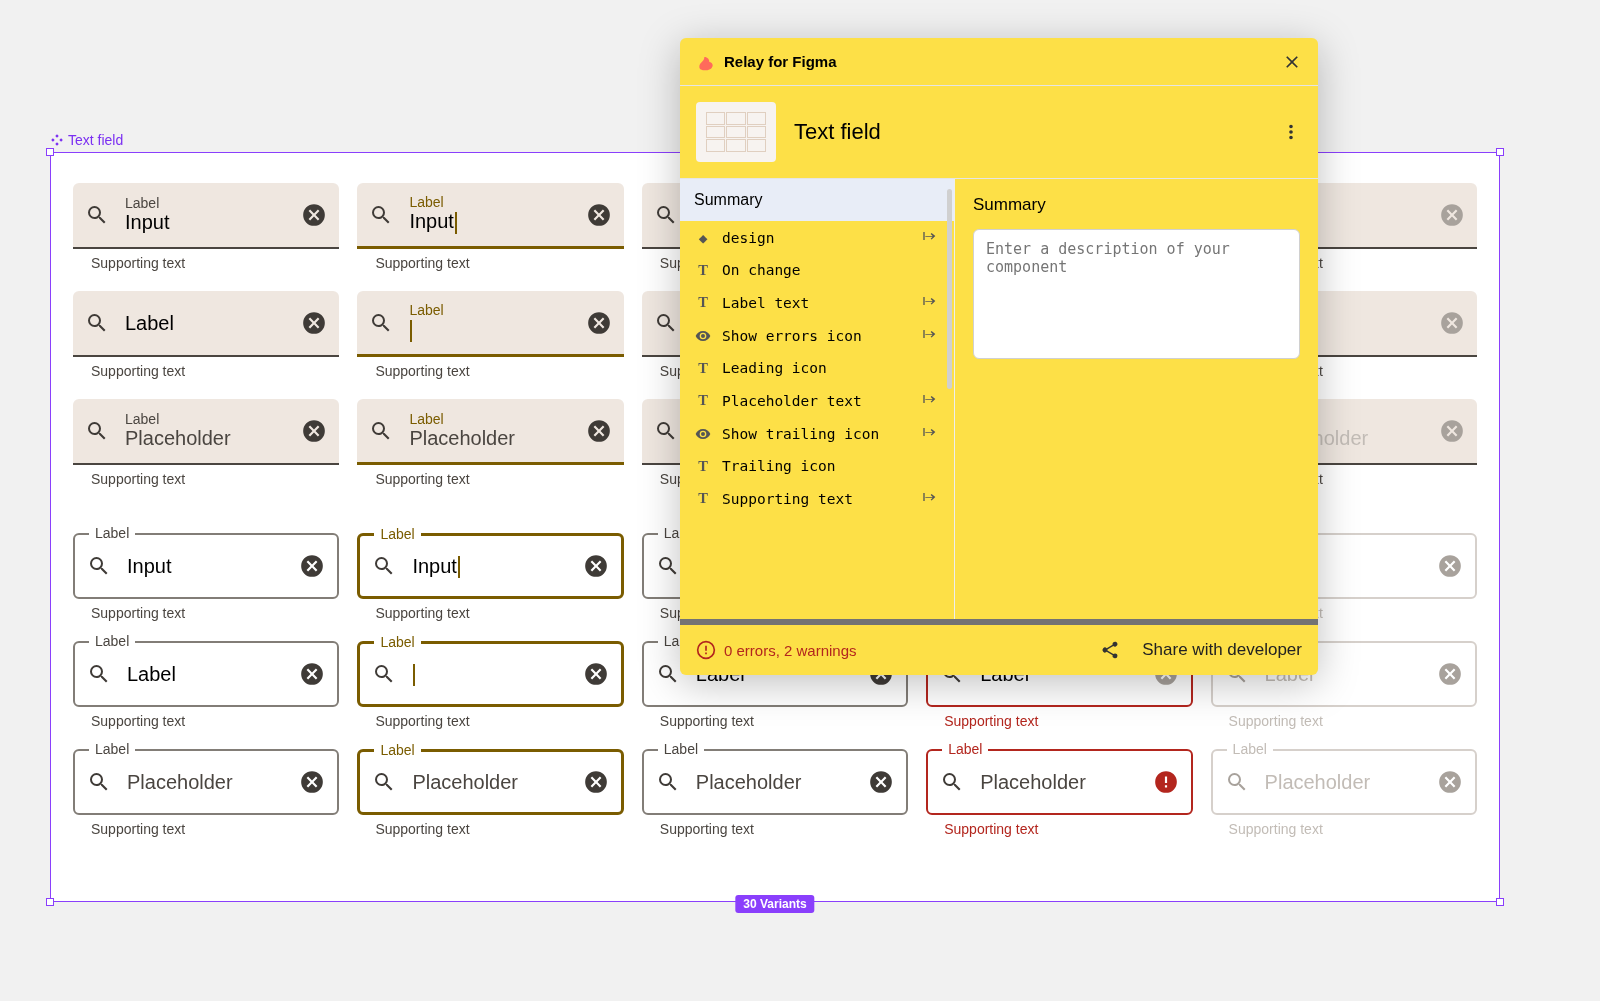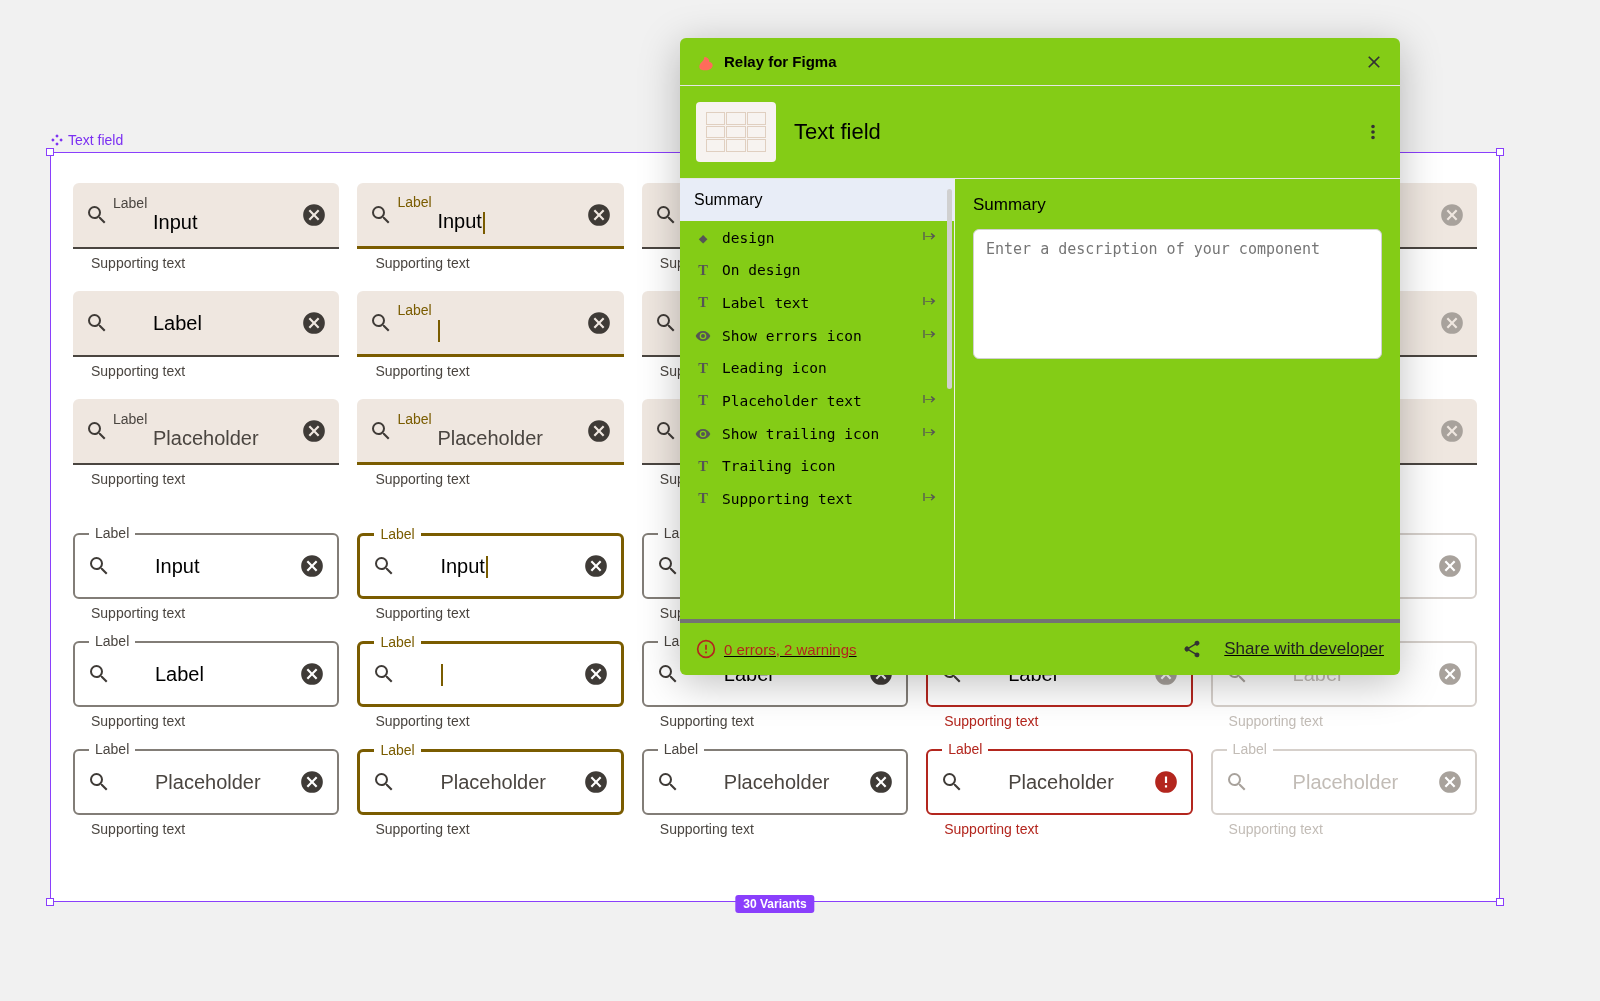"Relay for Figma" .panel { background: #84cc16 -> #fde047; width: 720px -> 638px }
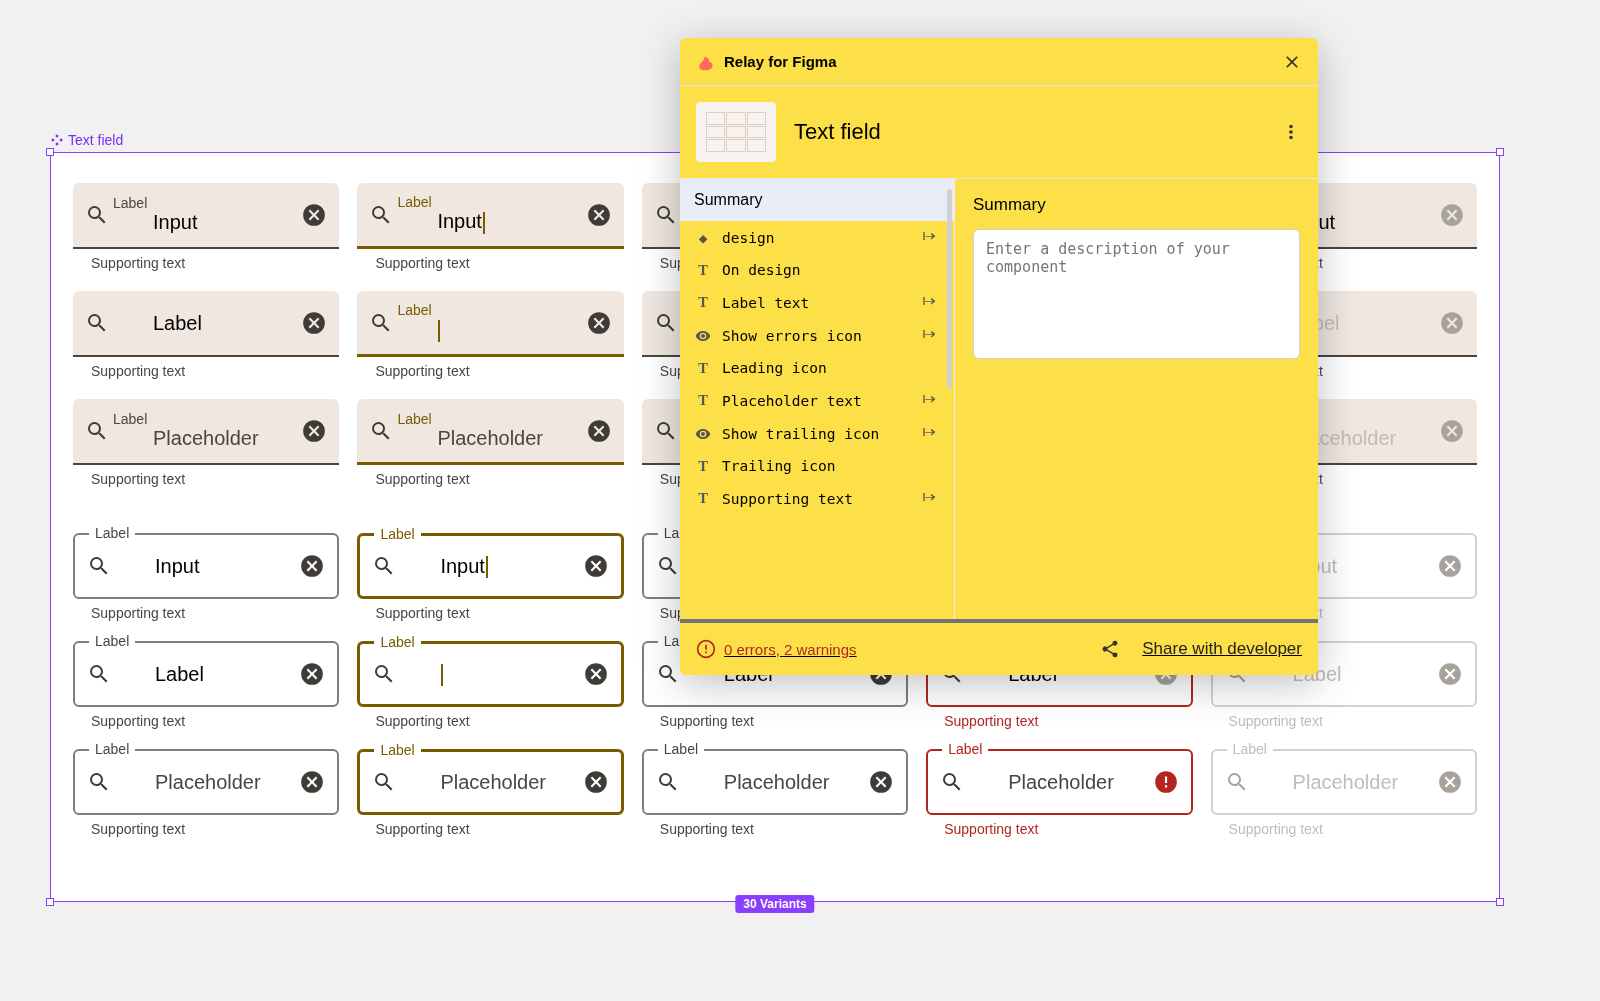"Label" .tf { gap: 4px -> 16px }
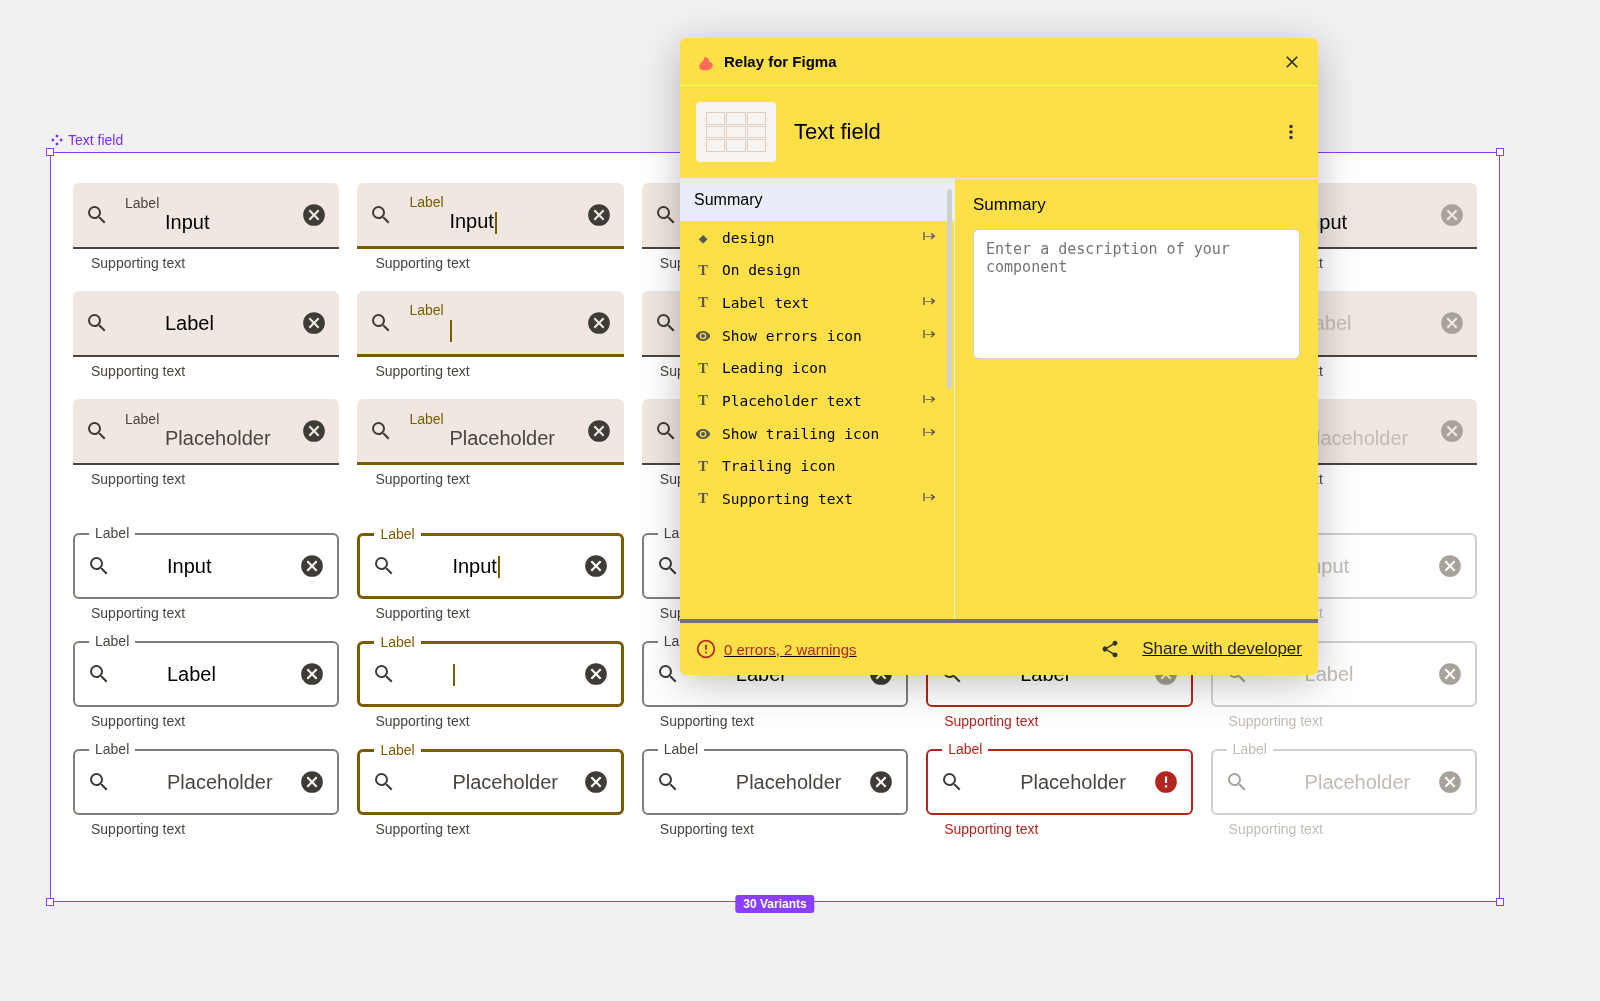"Input" .tf .val { margin-left: 40px -> none }
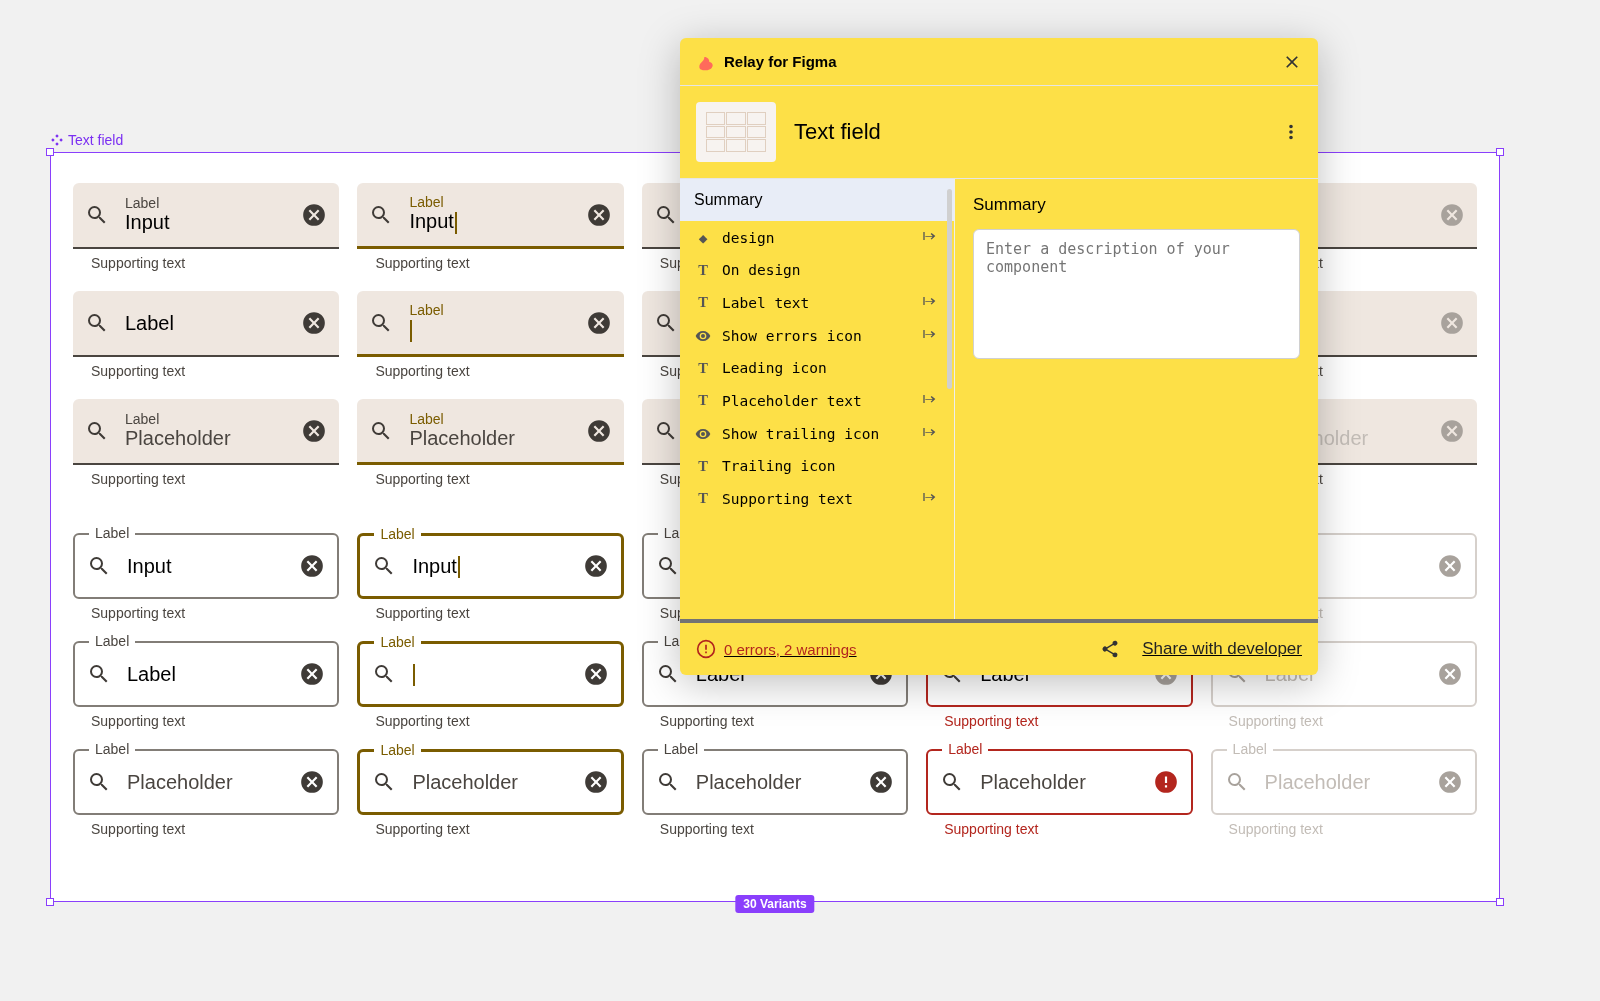"On design" span.pn { text: design -> change }
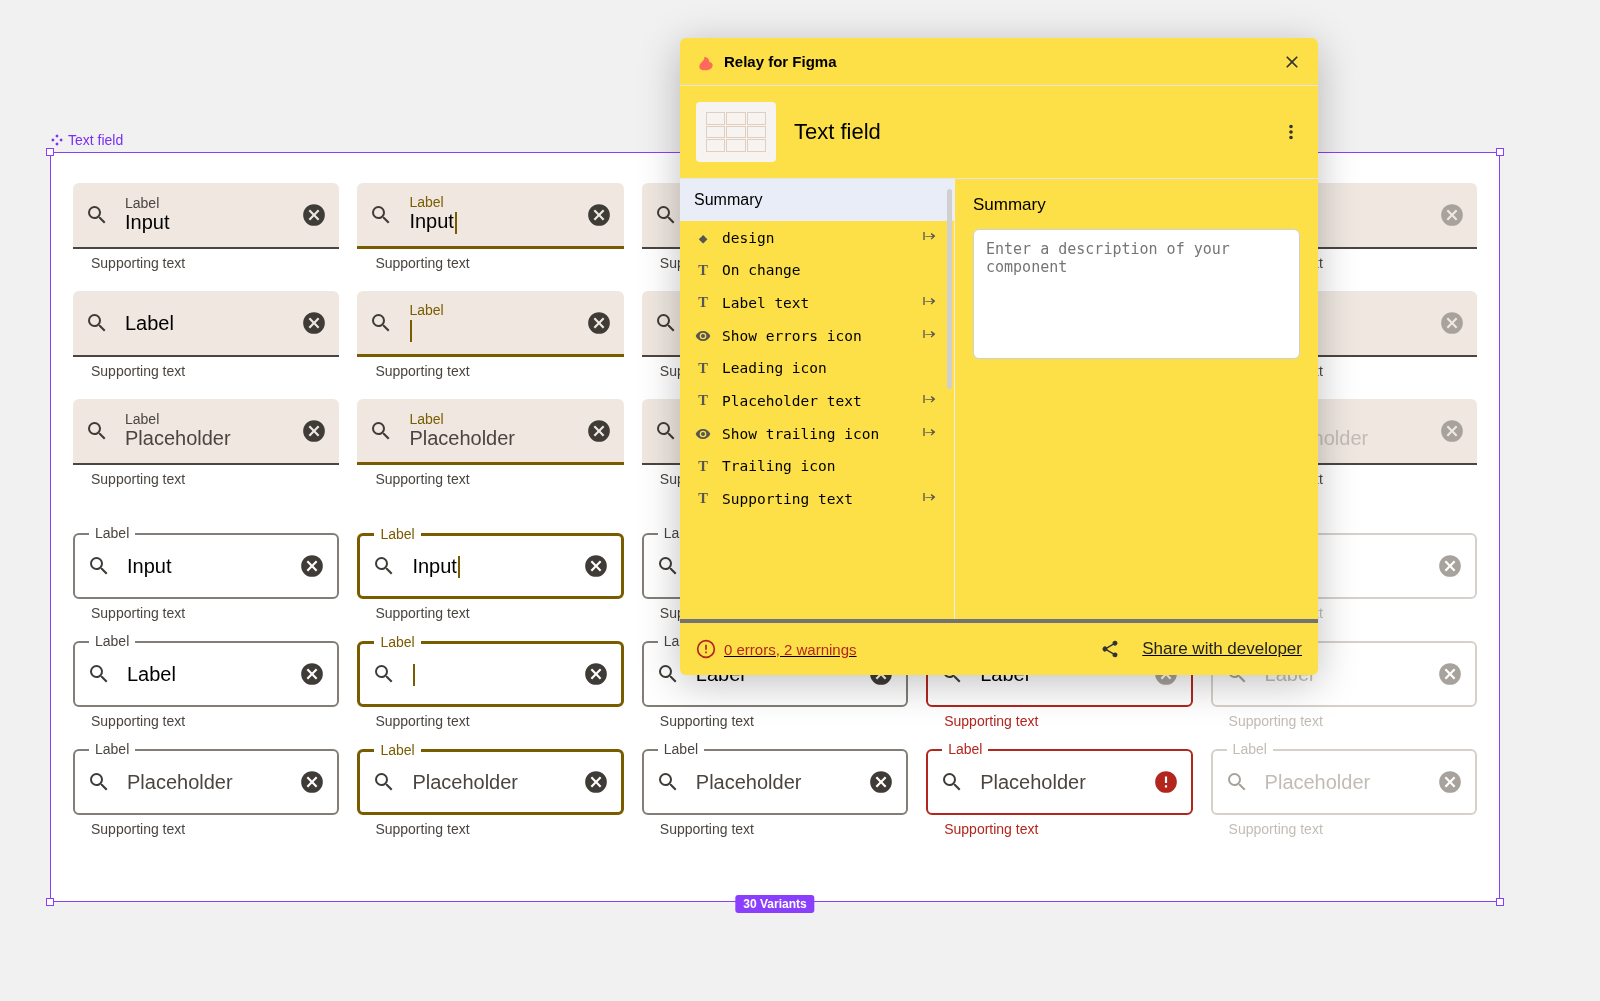"0 errors, 2 warnings" .p-foot { border-top: 4px solid #737373 -> 6px solid #737373; text-decoration: underline -> none }
